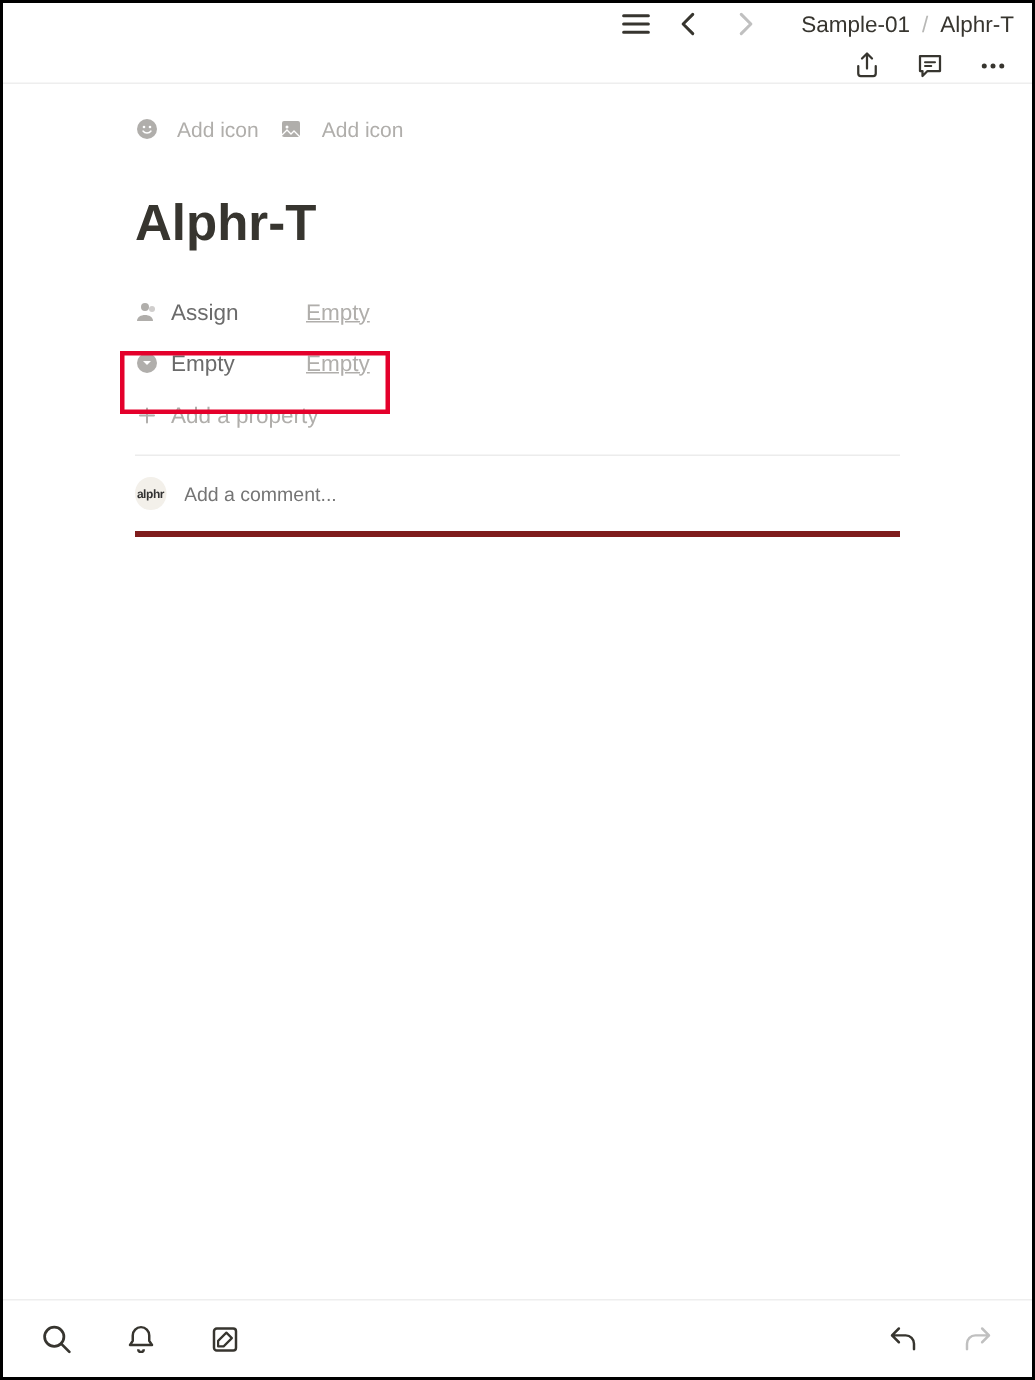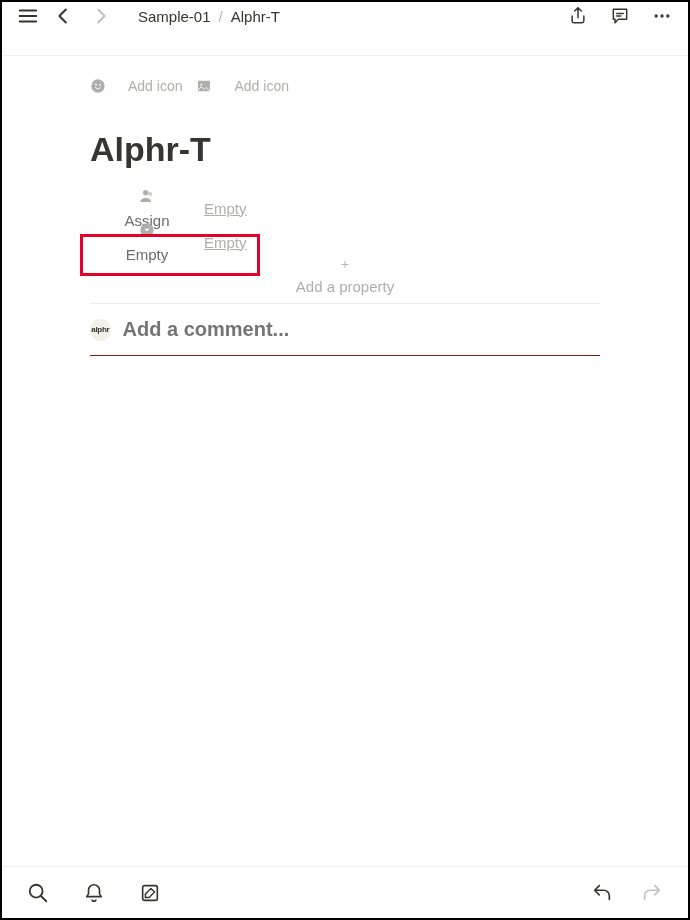"Sample-01" .top-bar { align-items: flex-start -> flex-end; flex-direction: none -> column }
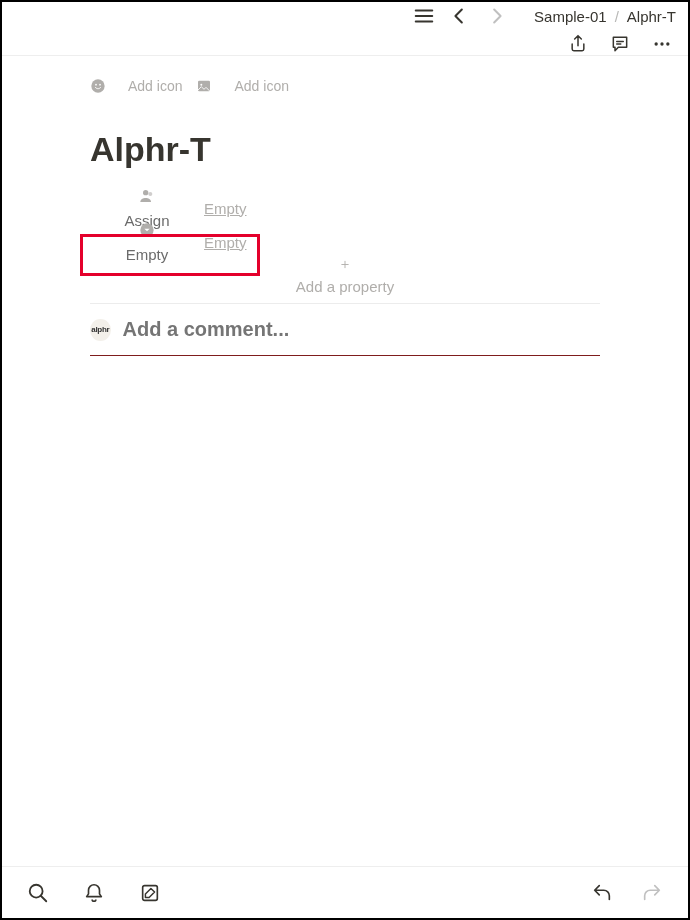"Add icon" .meta-action { gap: 22px -> 12px }
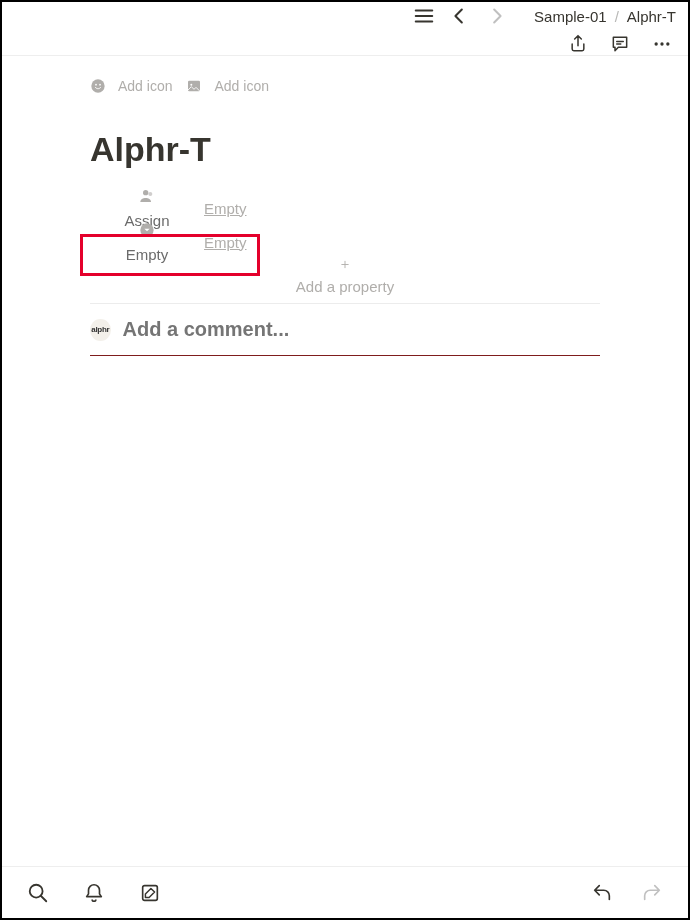"Assign" .prop-label { flex-direction: column -> none }
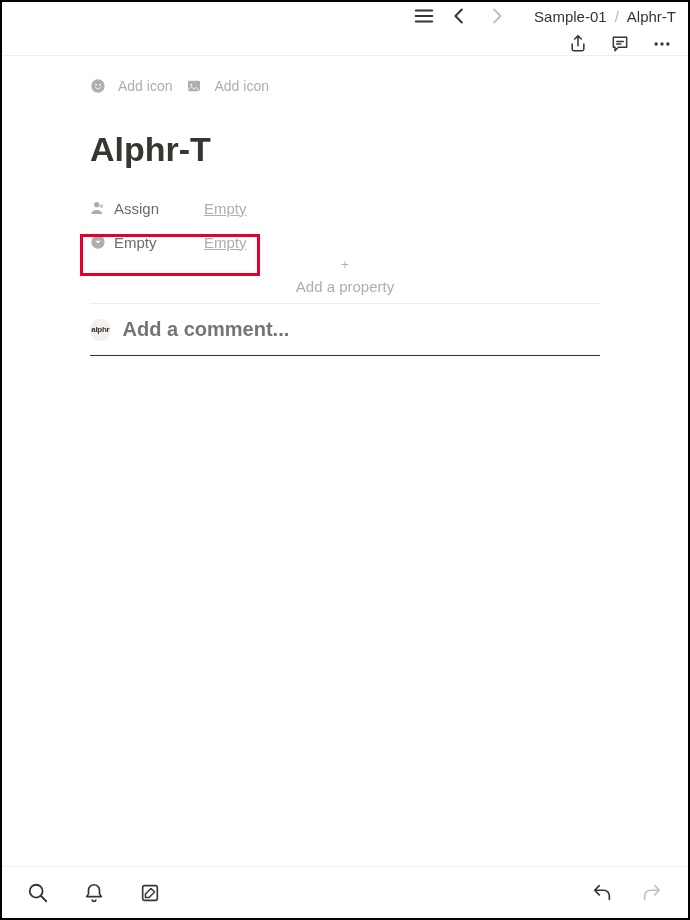"Add a property" .add-prop-row { flex-direction: column -> none }
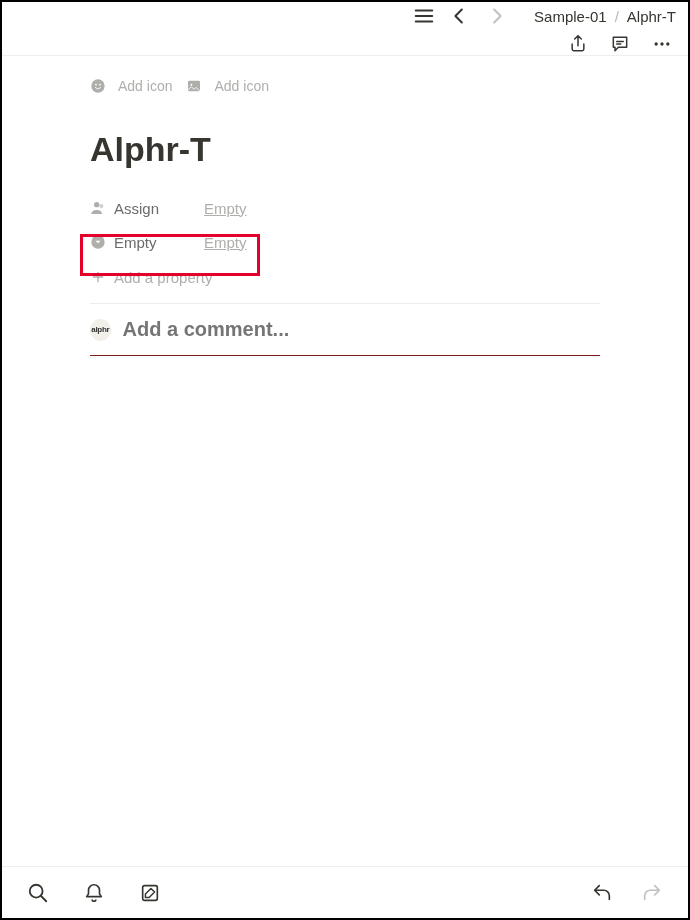"alphr" .comment-row { border-bottom: 1px solid #7f1d1d -> 4px solid #7f1d1d }
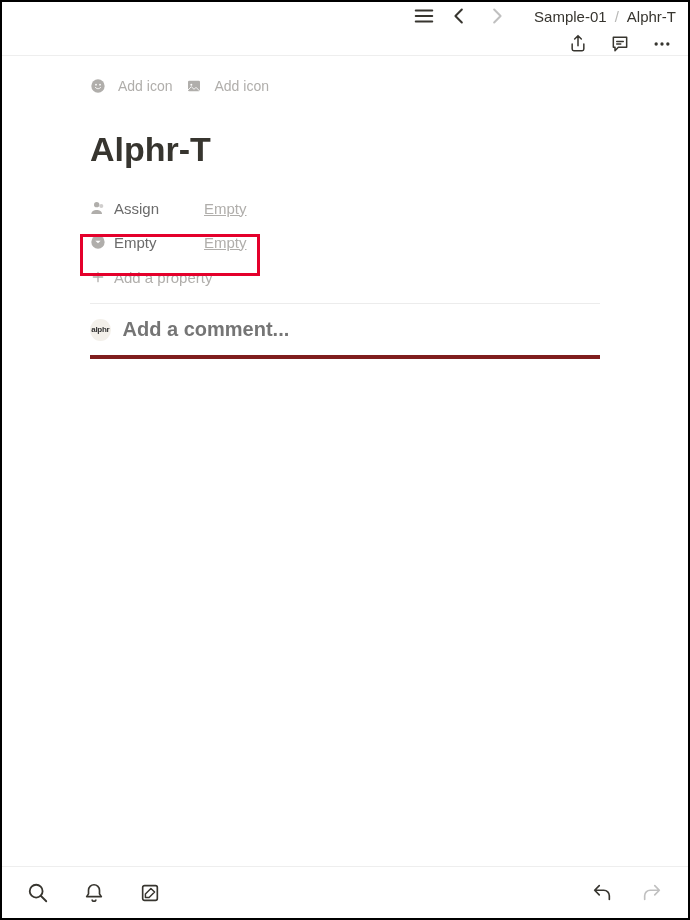"Add a comment..." .comment-input { font-size: 20px -> 13px; font-weight: bold -> none }
